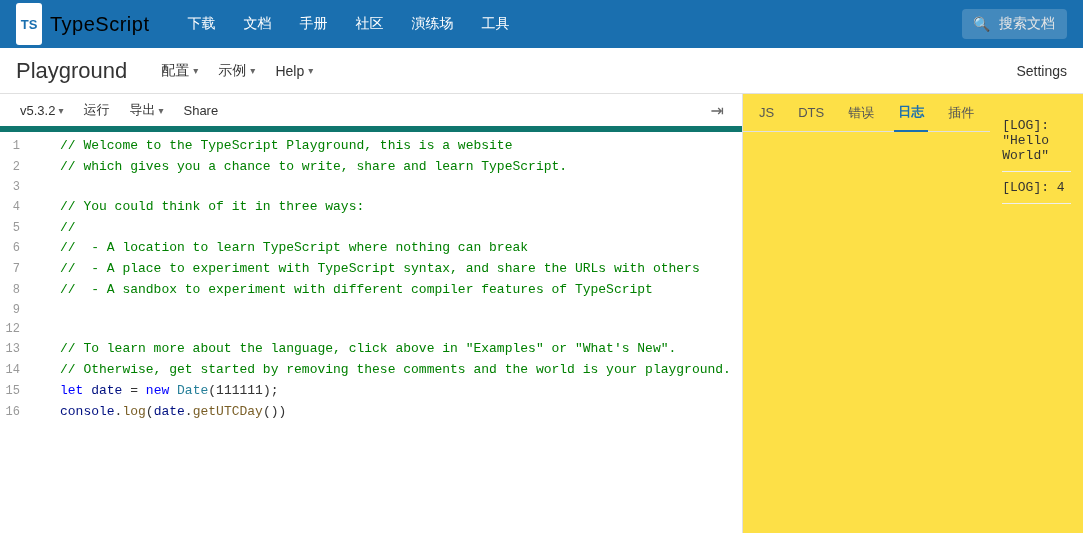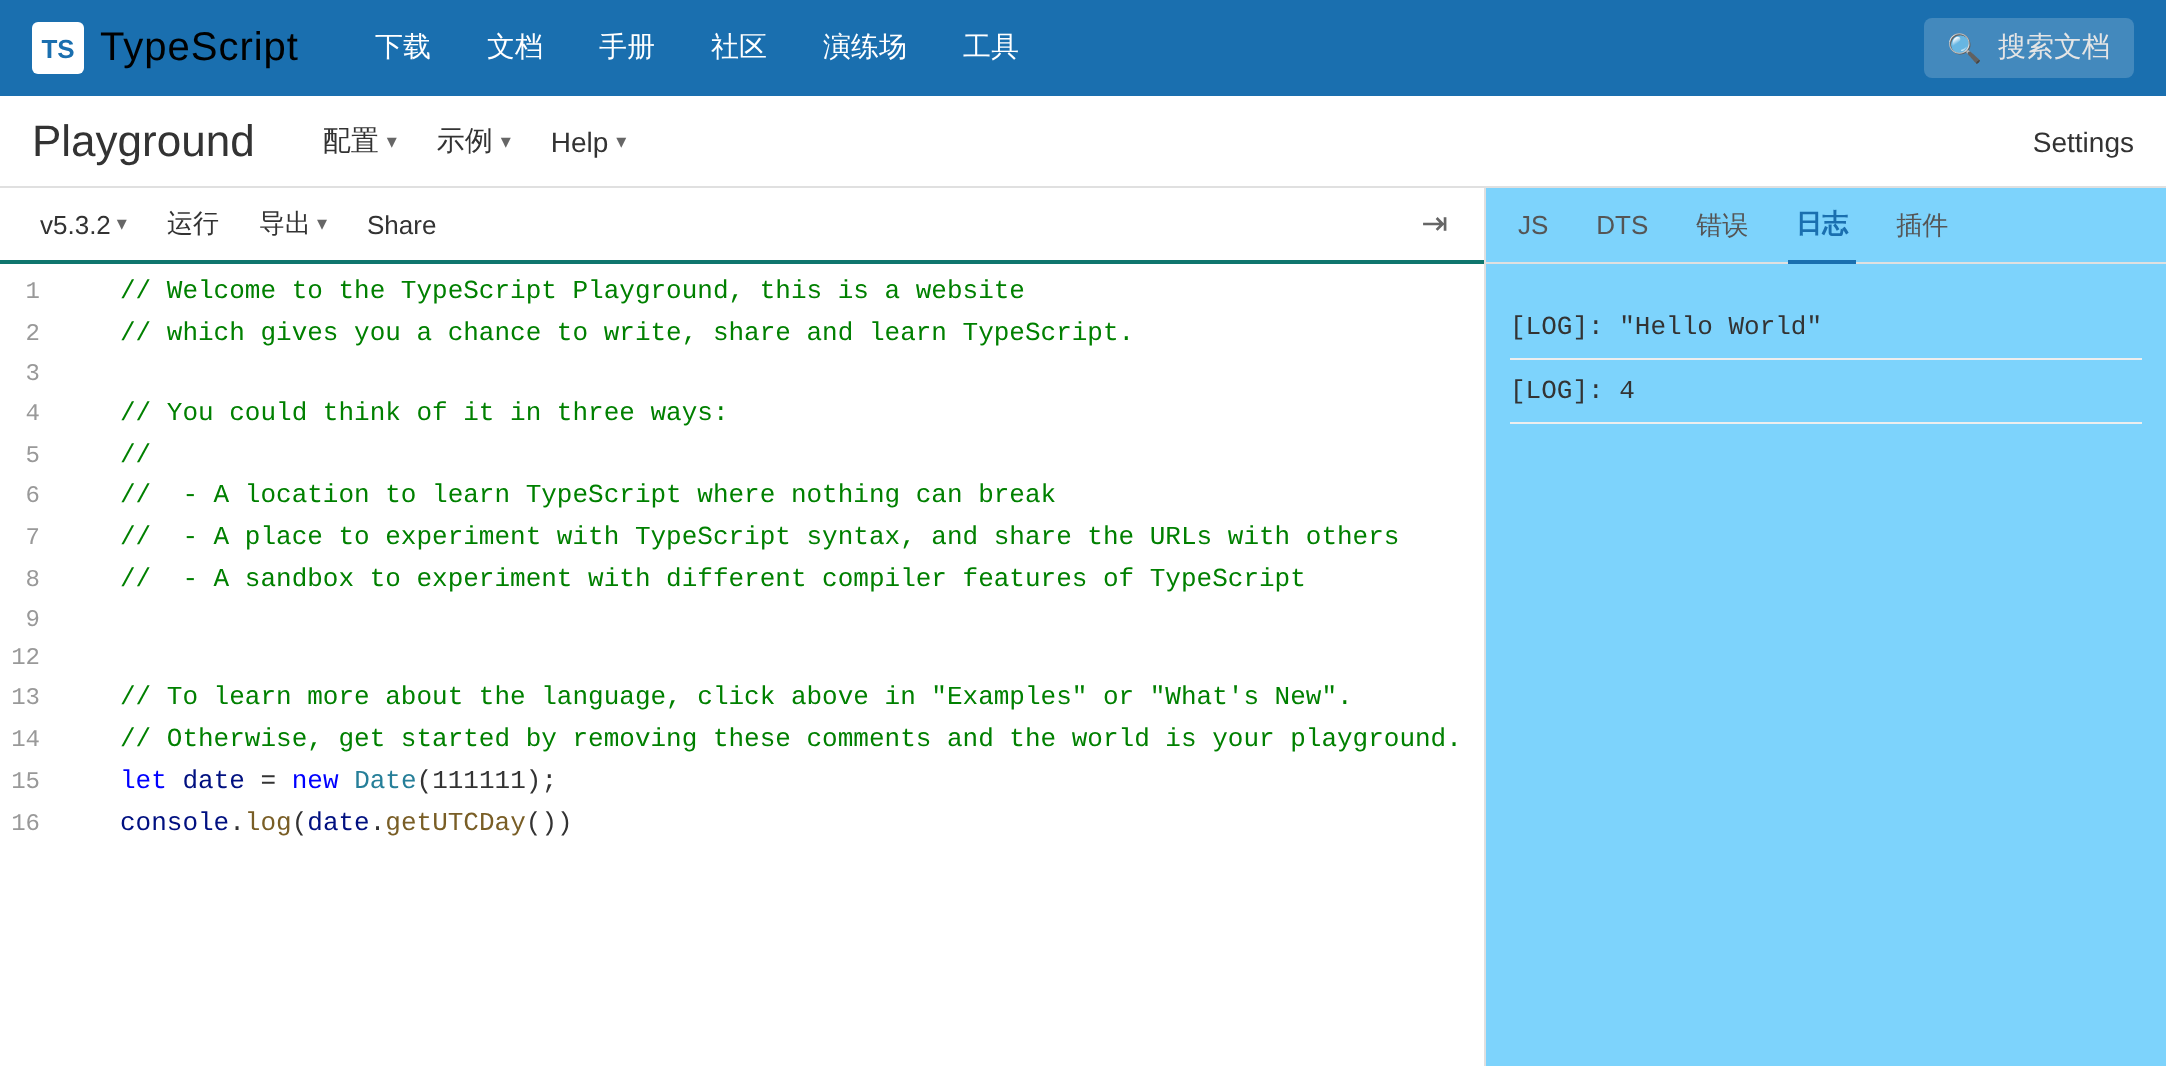"TS" #ts-badge { height: 26px -> 42px }
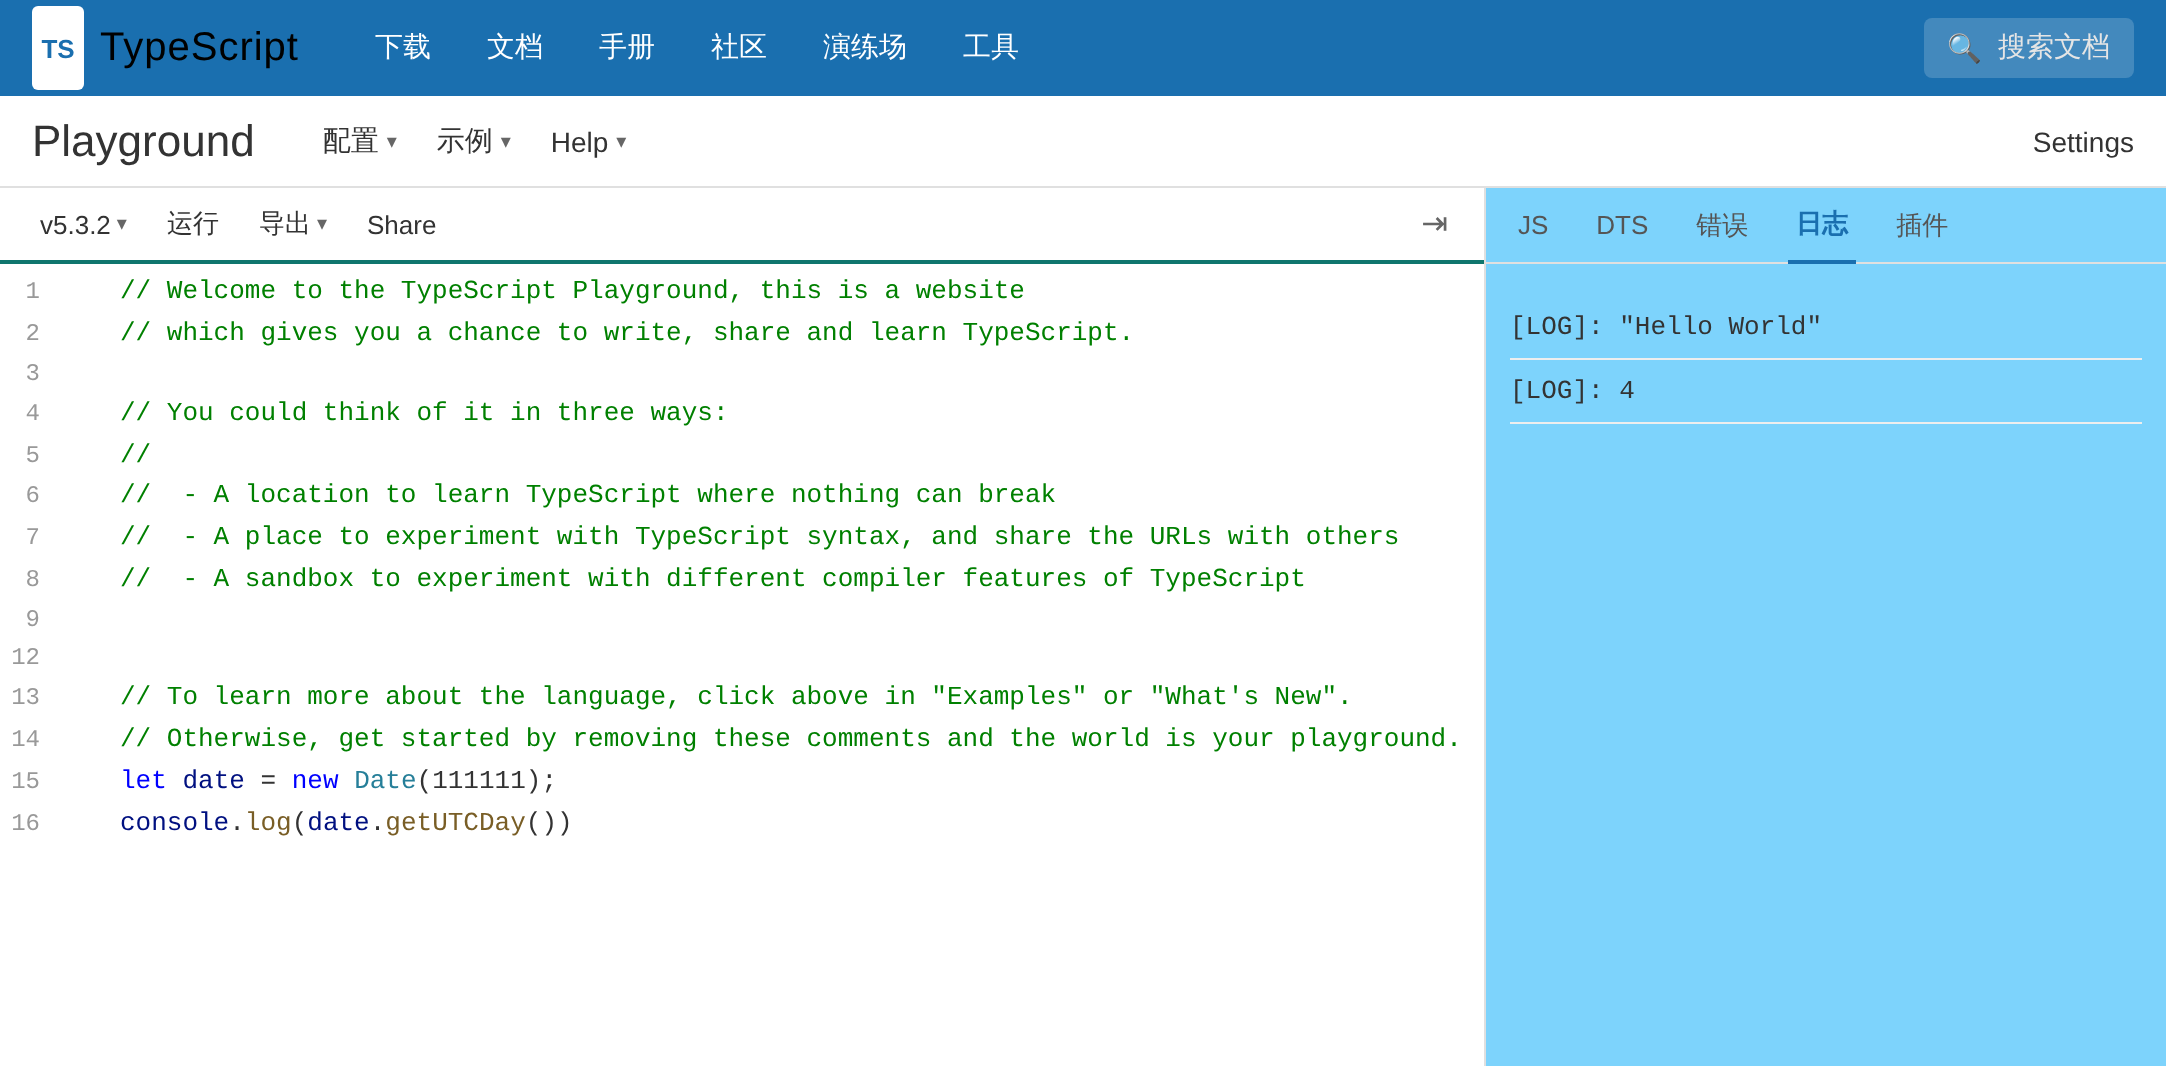"v5.3.2" #editor-toolbar { border-bottom: 2px solid #0f766e -> 6px solid #0f766e }
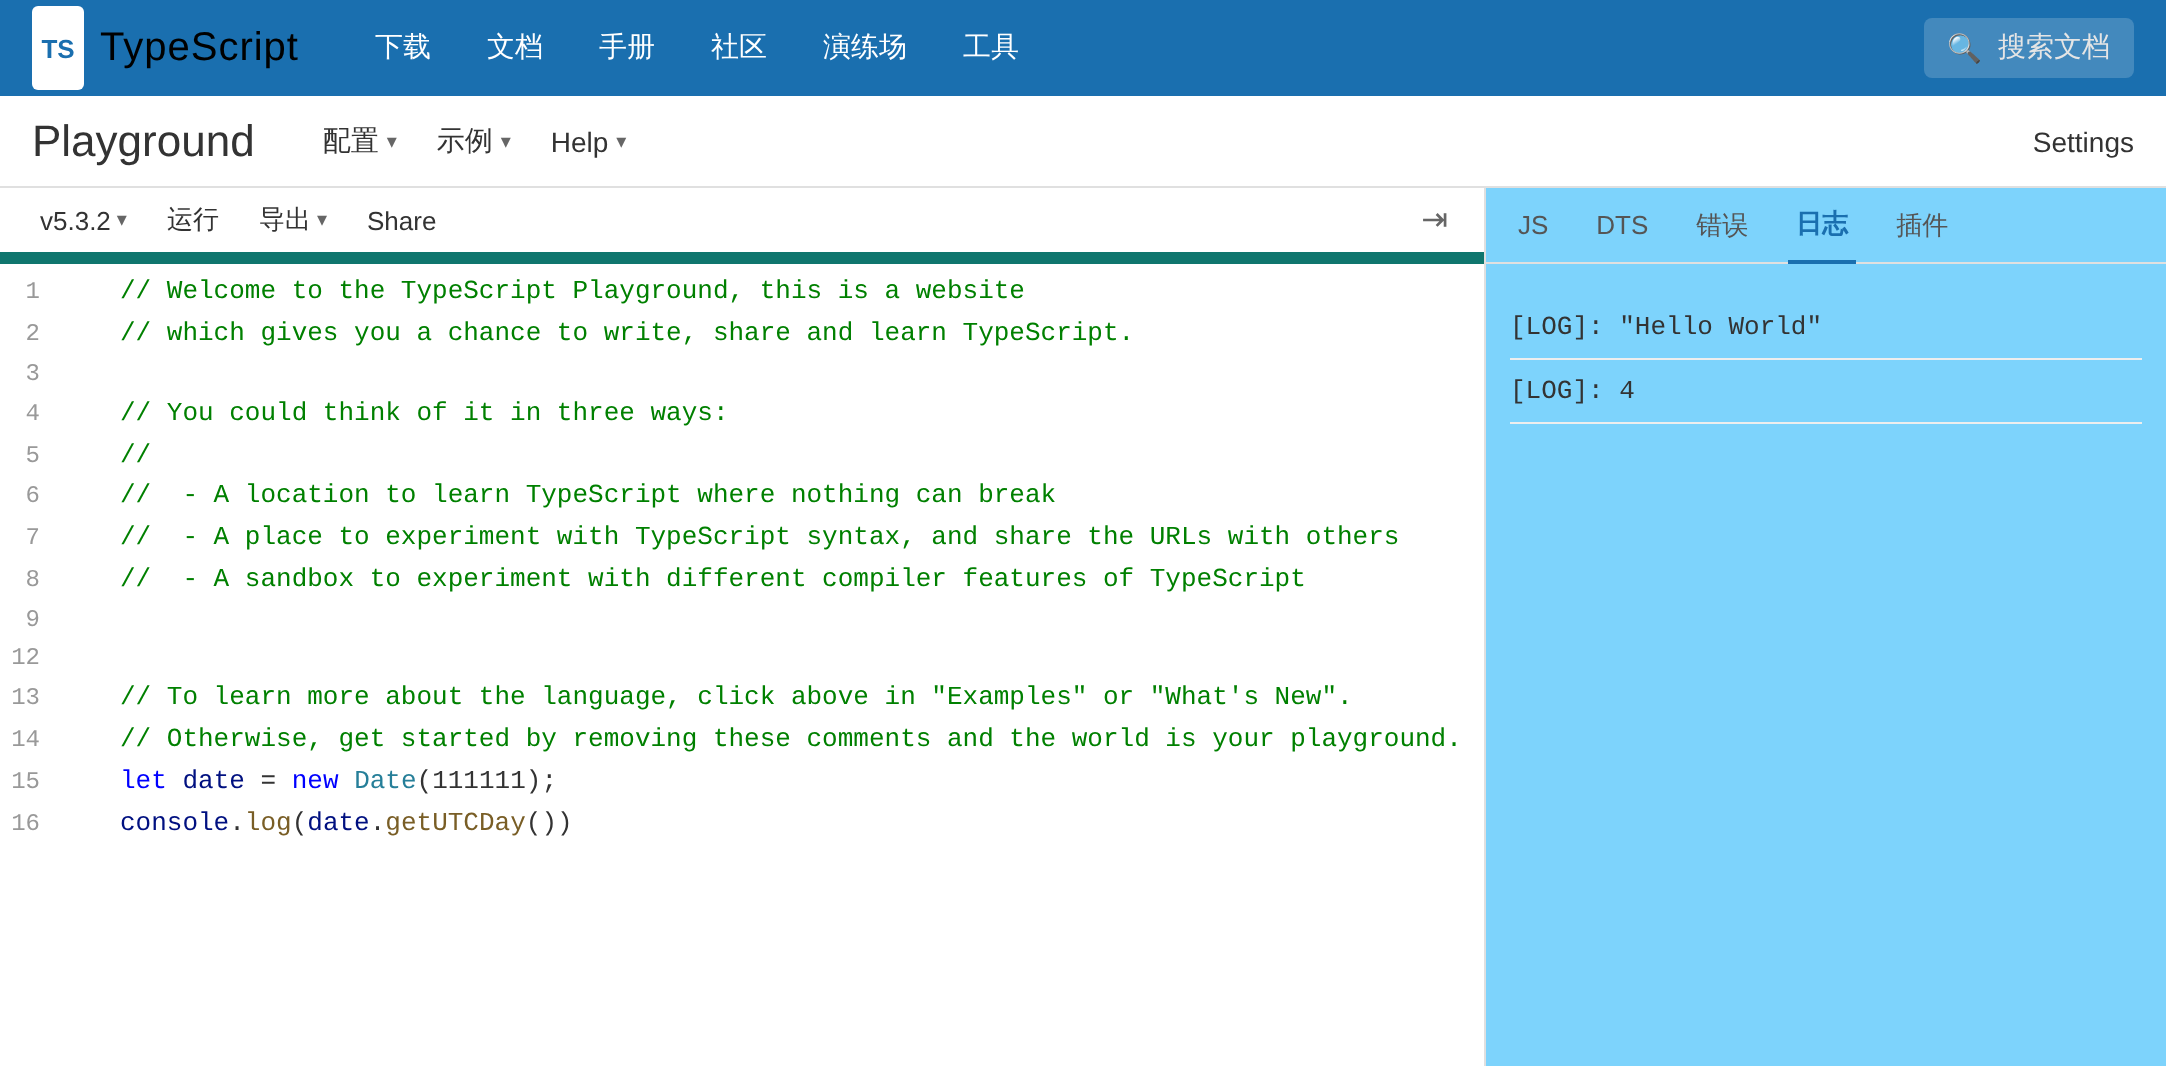"JS" #output-panel { background: #7dd3fc -> #fde047; flex-direction: column -> row }
